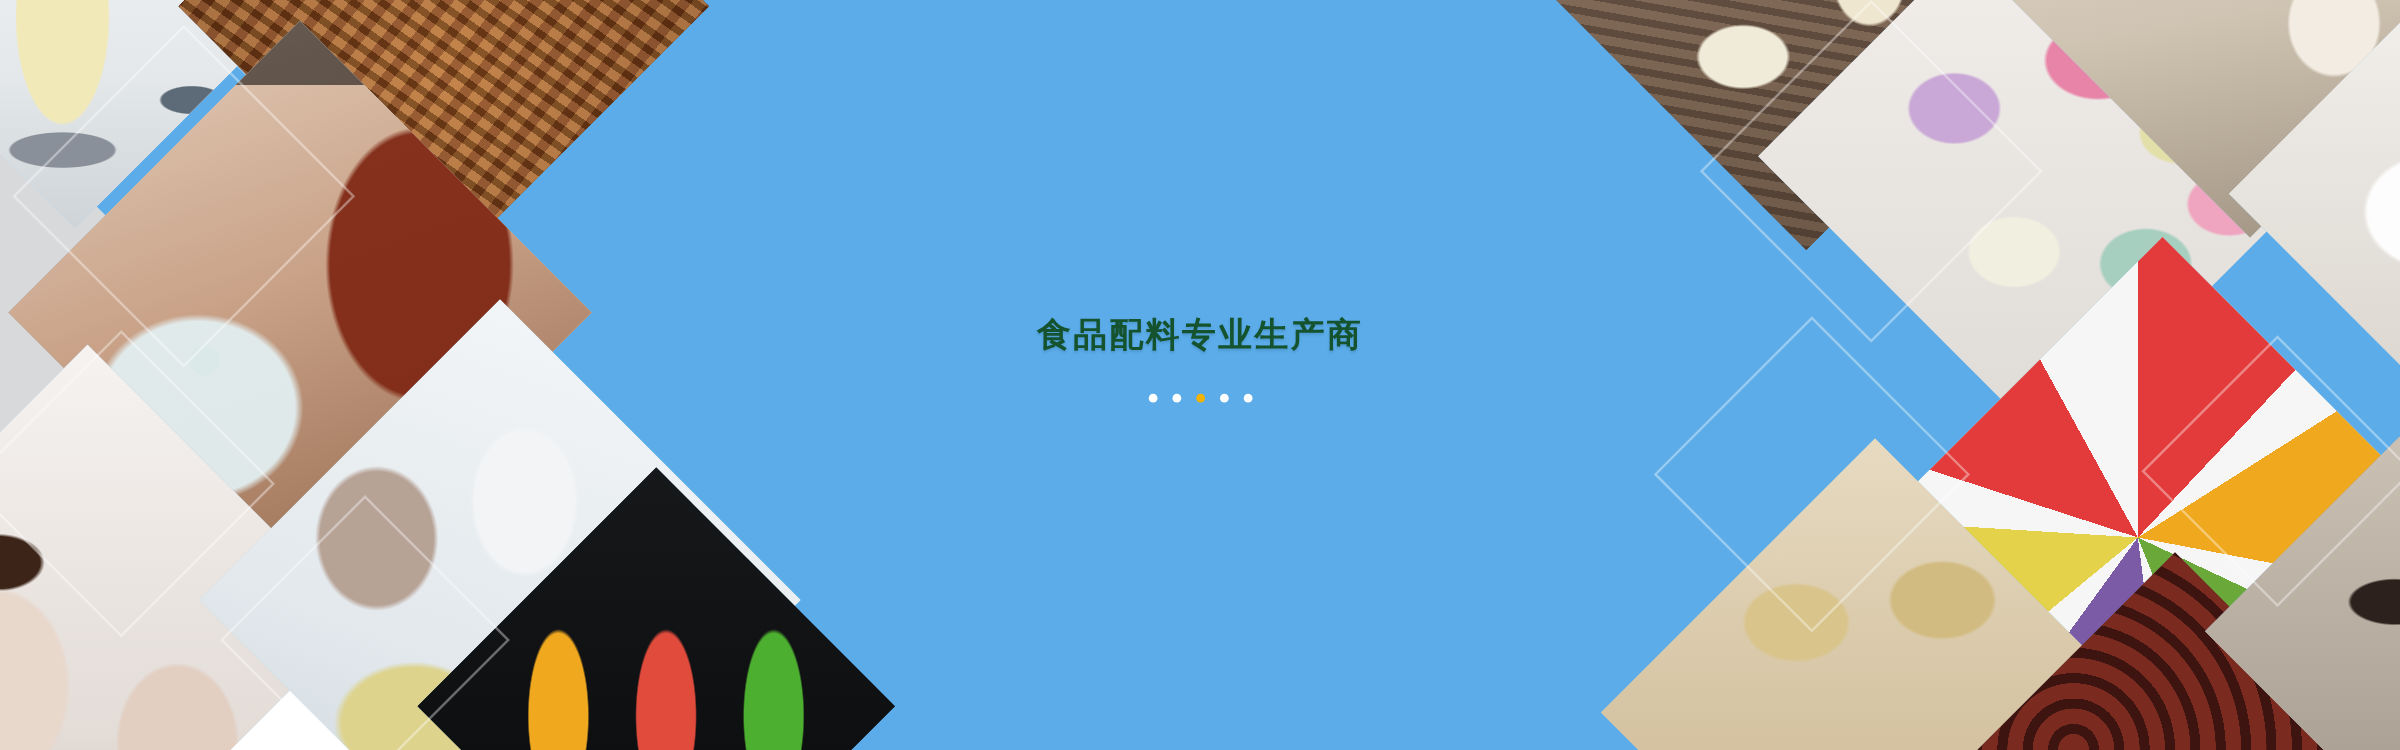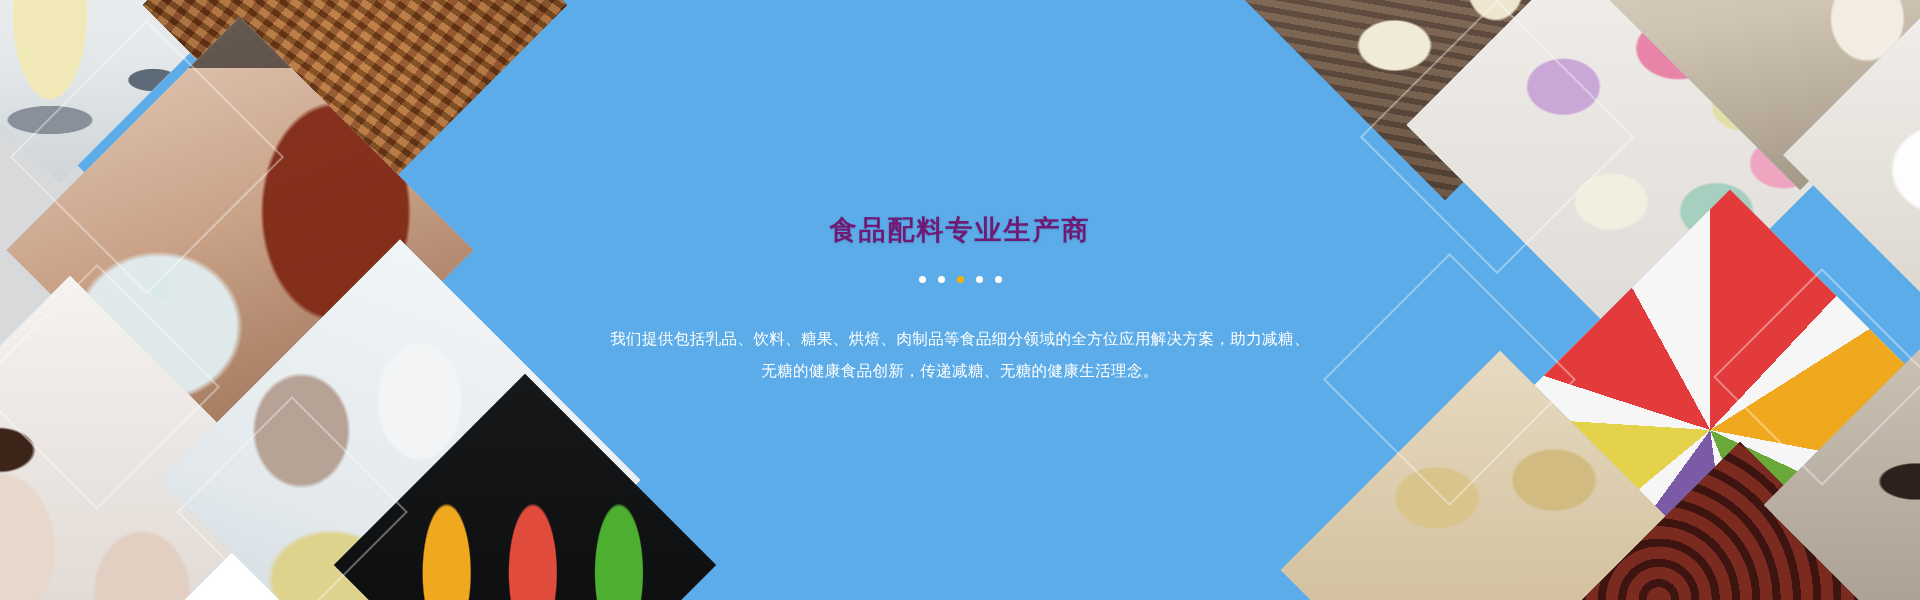"食品配料专业生产商" .headline { color: #701a75 -> #14532d }
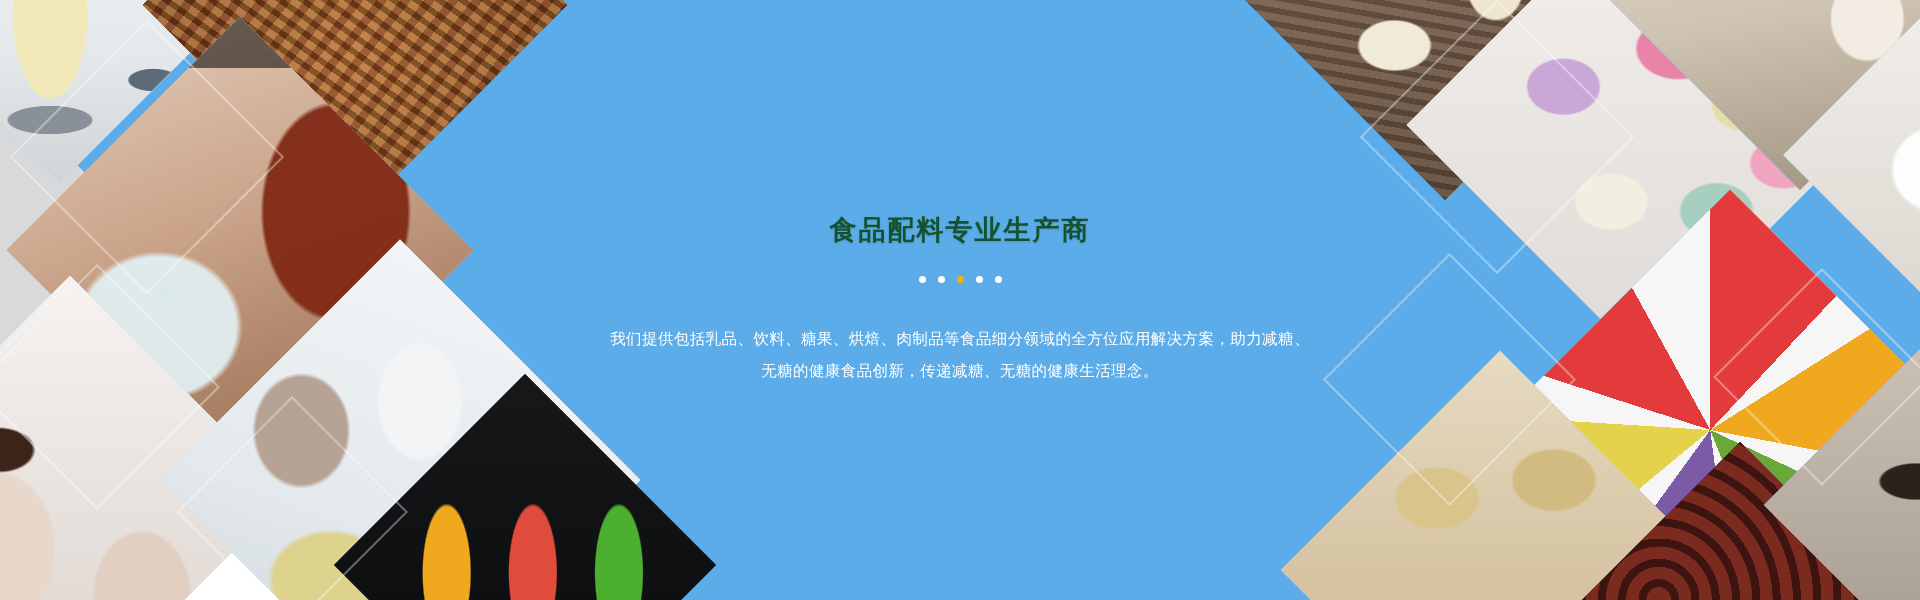"我们提供包括乳品、饮料、糖果、烘焙、肉制品等食品细分领域的全方位应用解决方案，助" p.para { html: <p> <span>我们提供包括乳品、饮料、糖果、烘焙、肉制品等食品细分领域的全方位应用解决方案，助力减糖、</span><br> <span>无糖的健康食品创新，传递减糖、无糖的健康生活理念。</span> </p> -> none }
